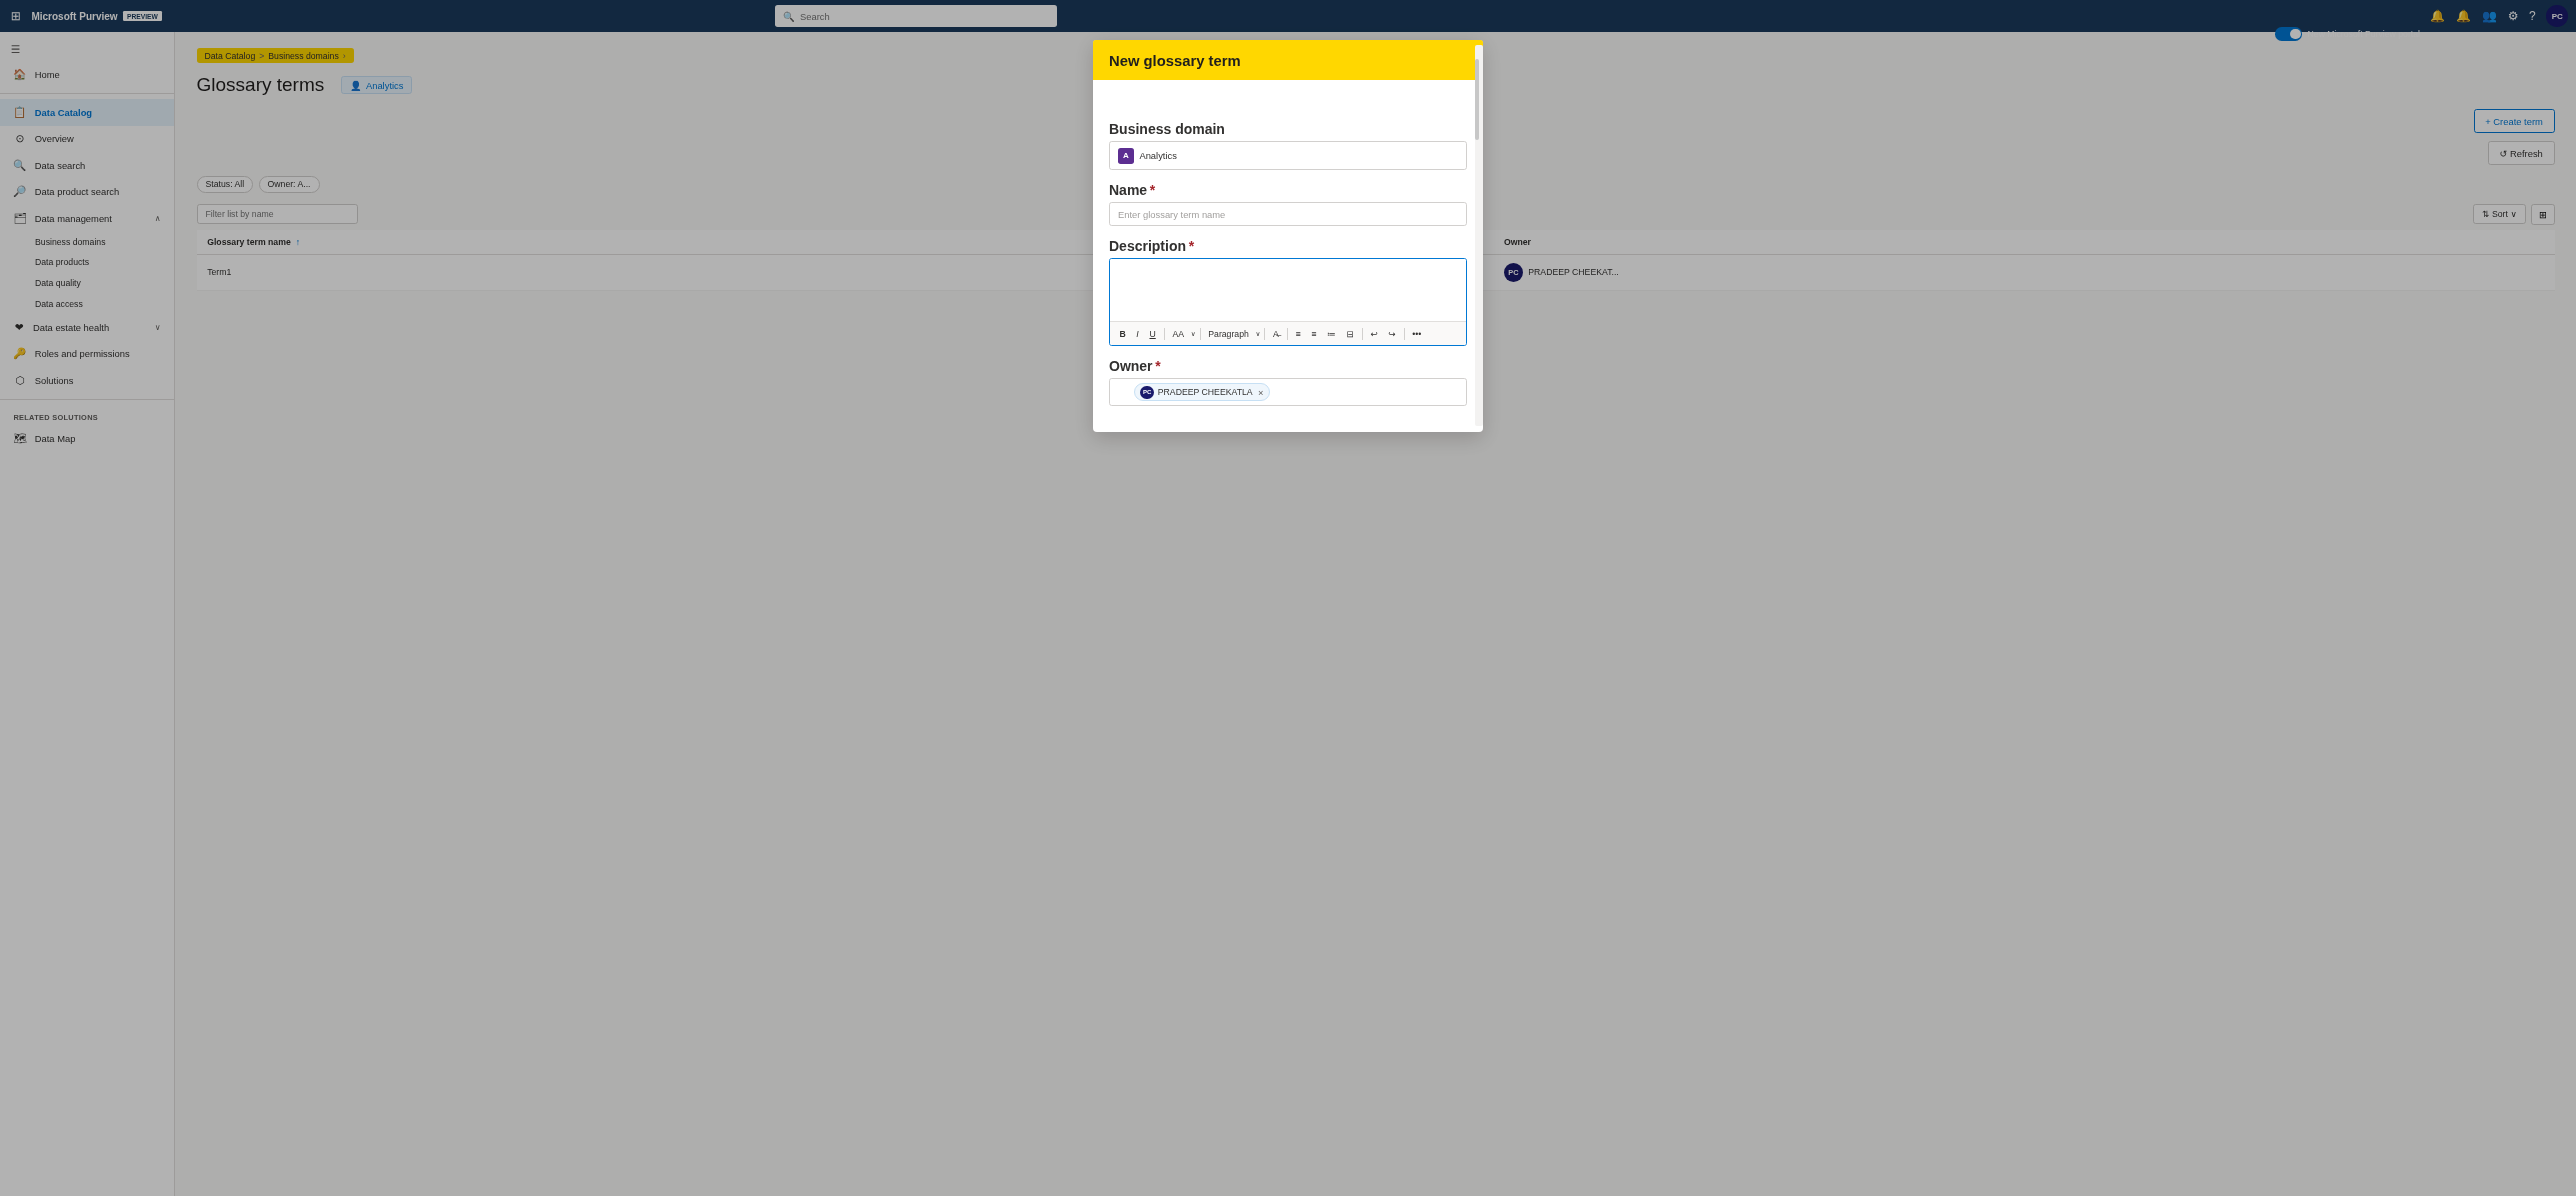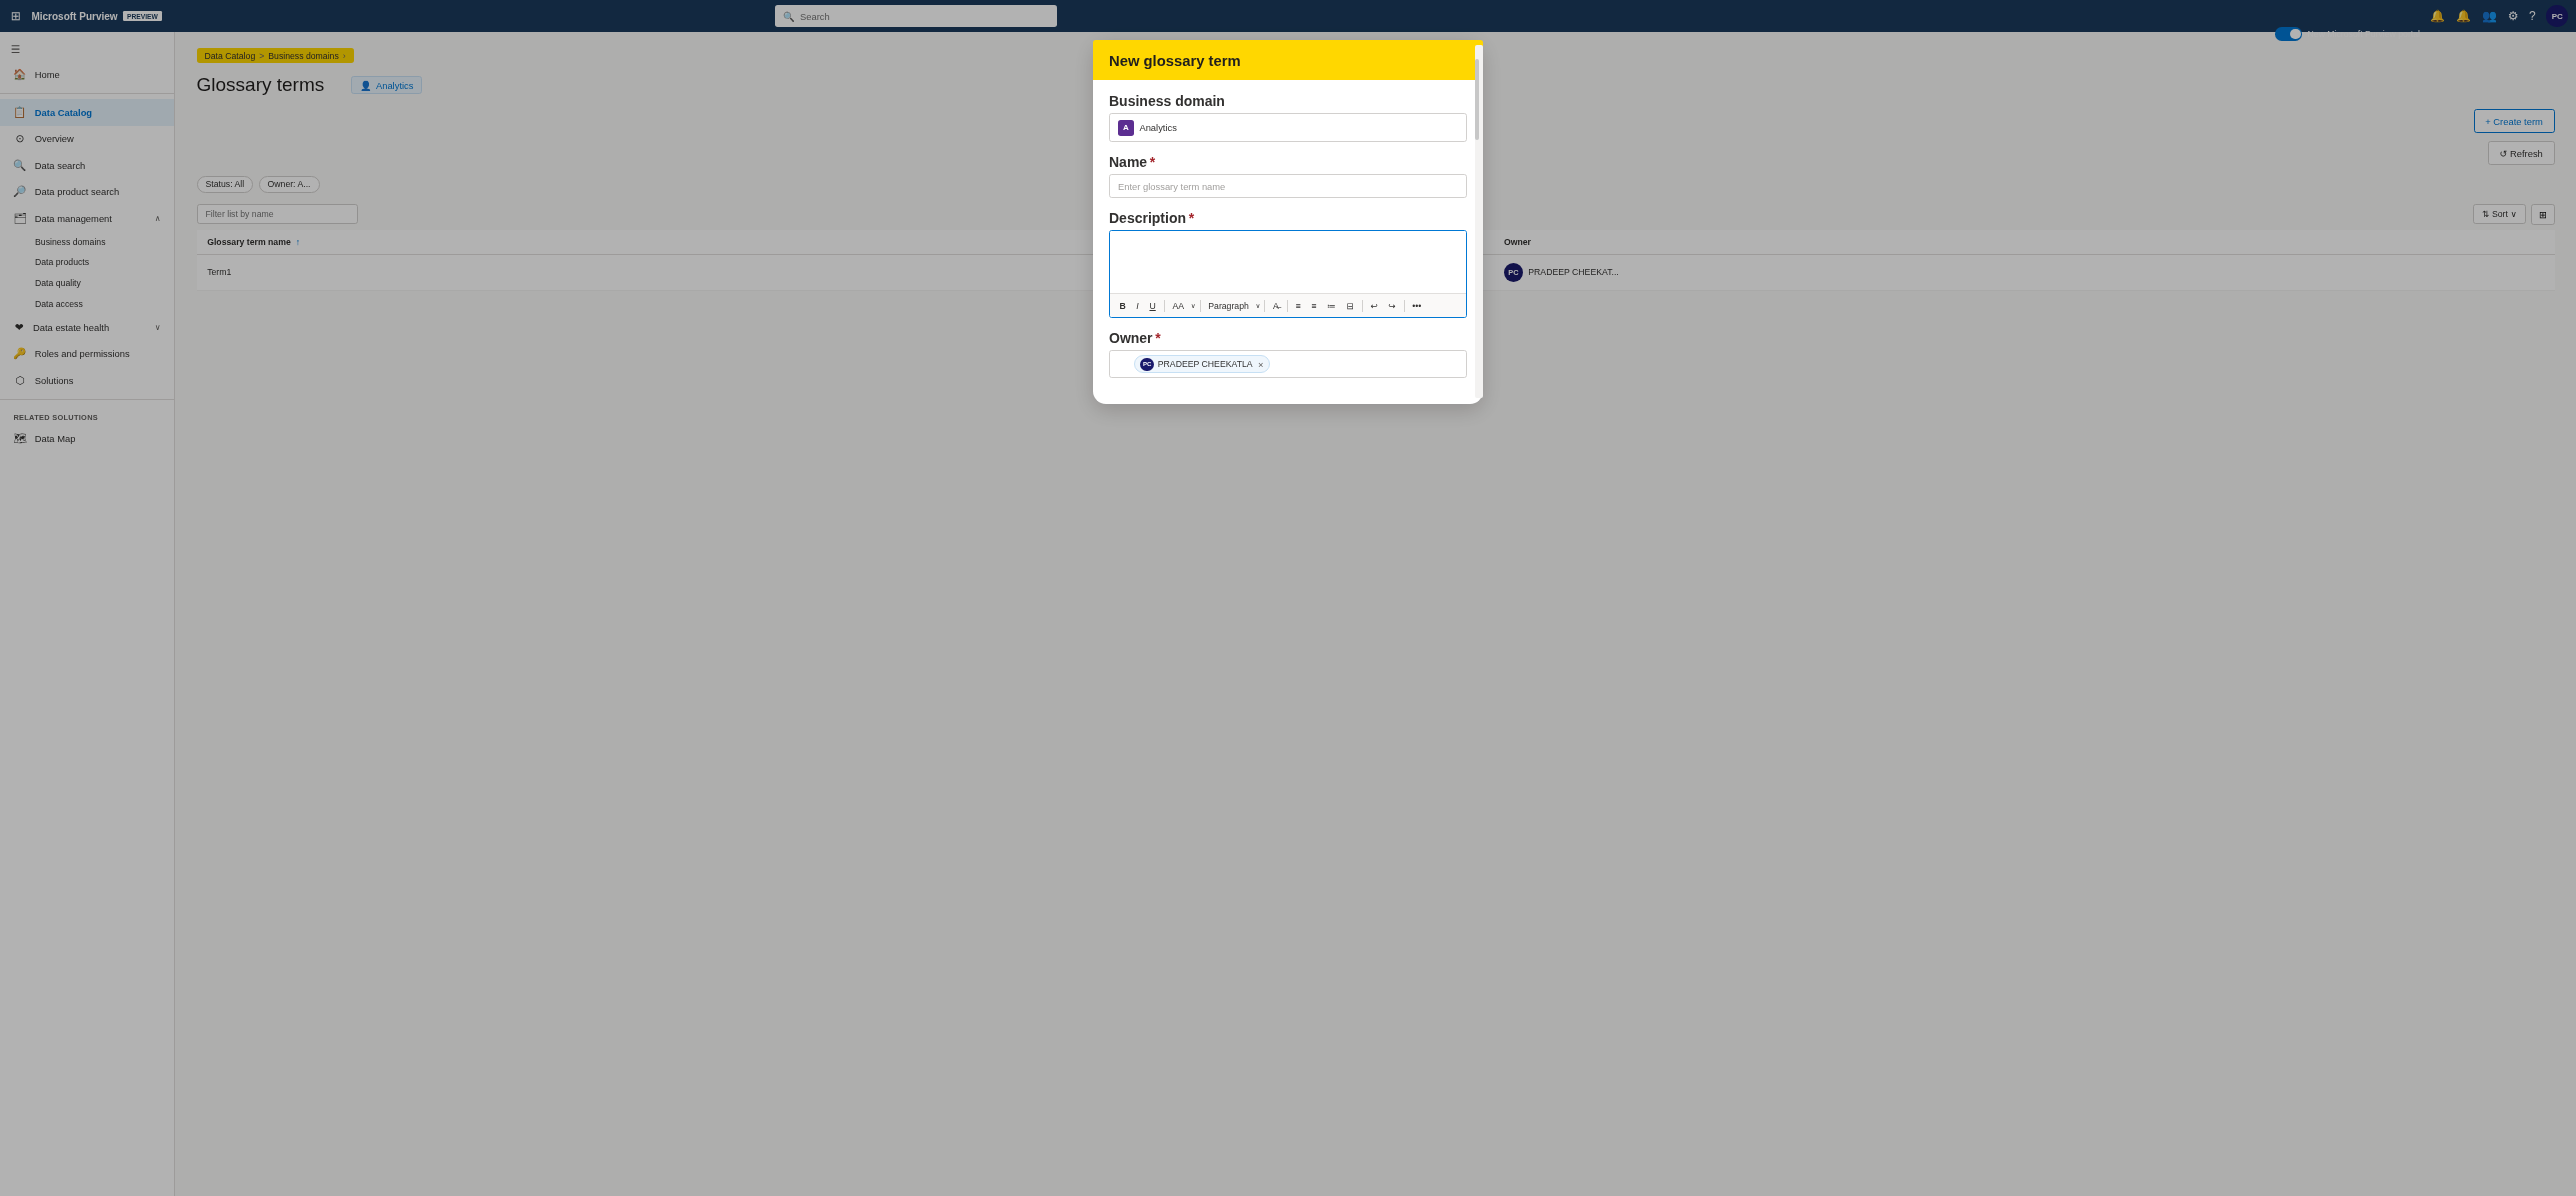"New glossary term" .modal { border-radius: 13px -> 4px; gap: none -> 28px }
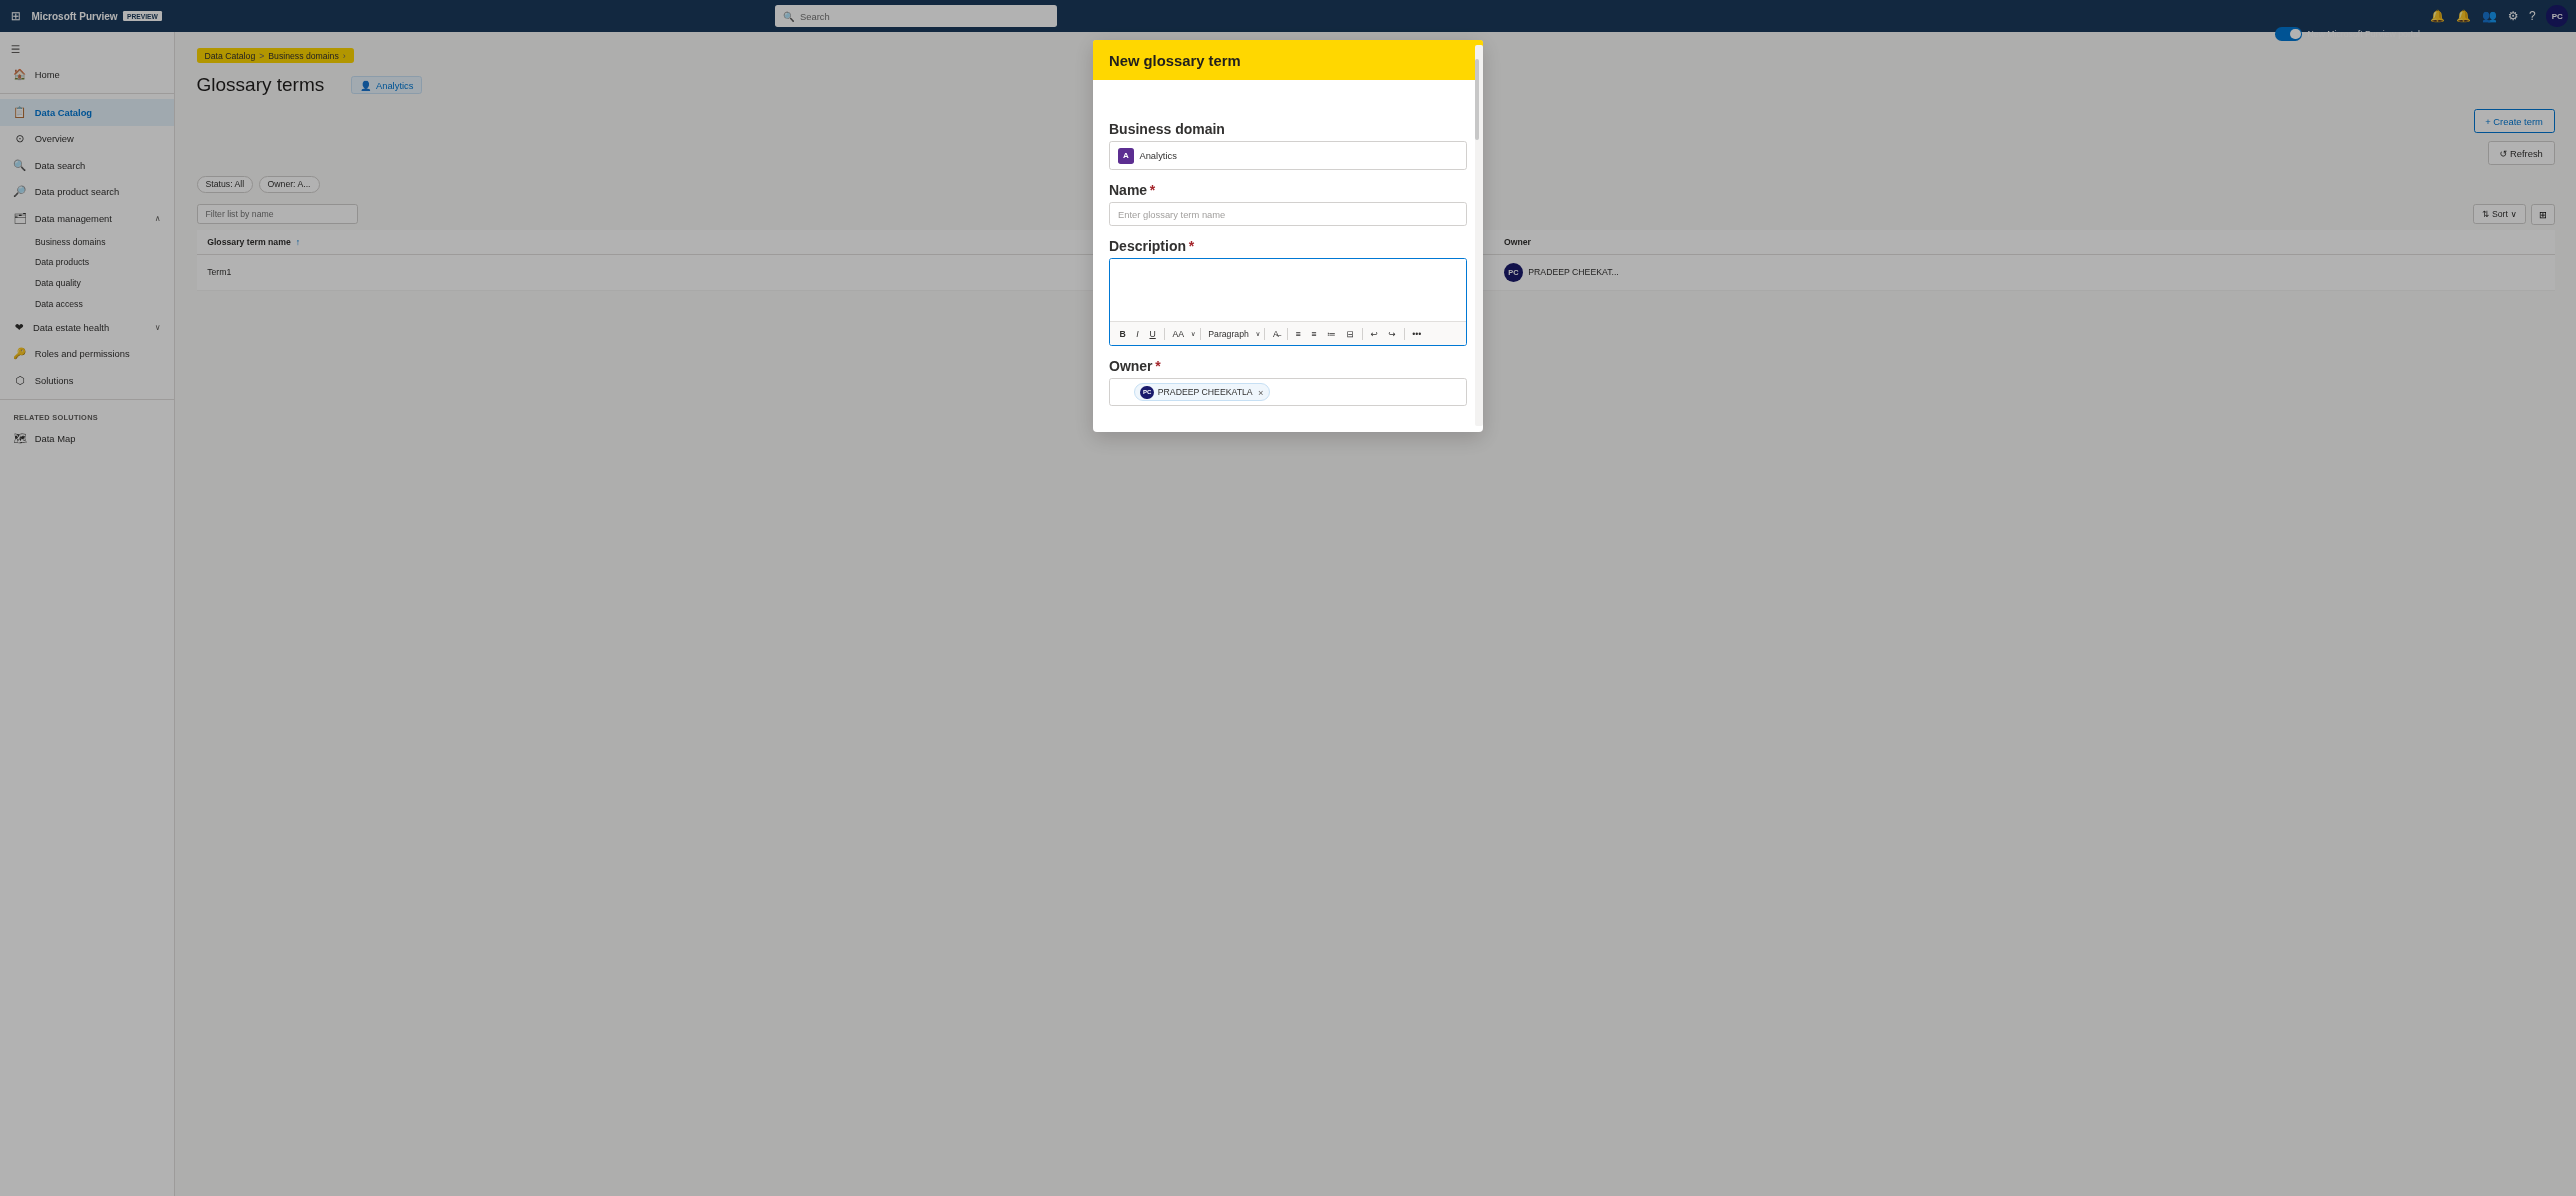"Glossary terms" .page-title { gap: 27px -> 17px }
